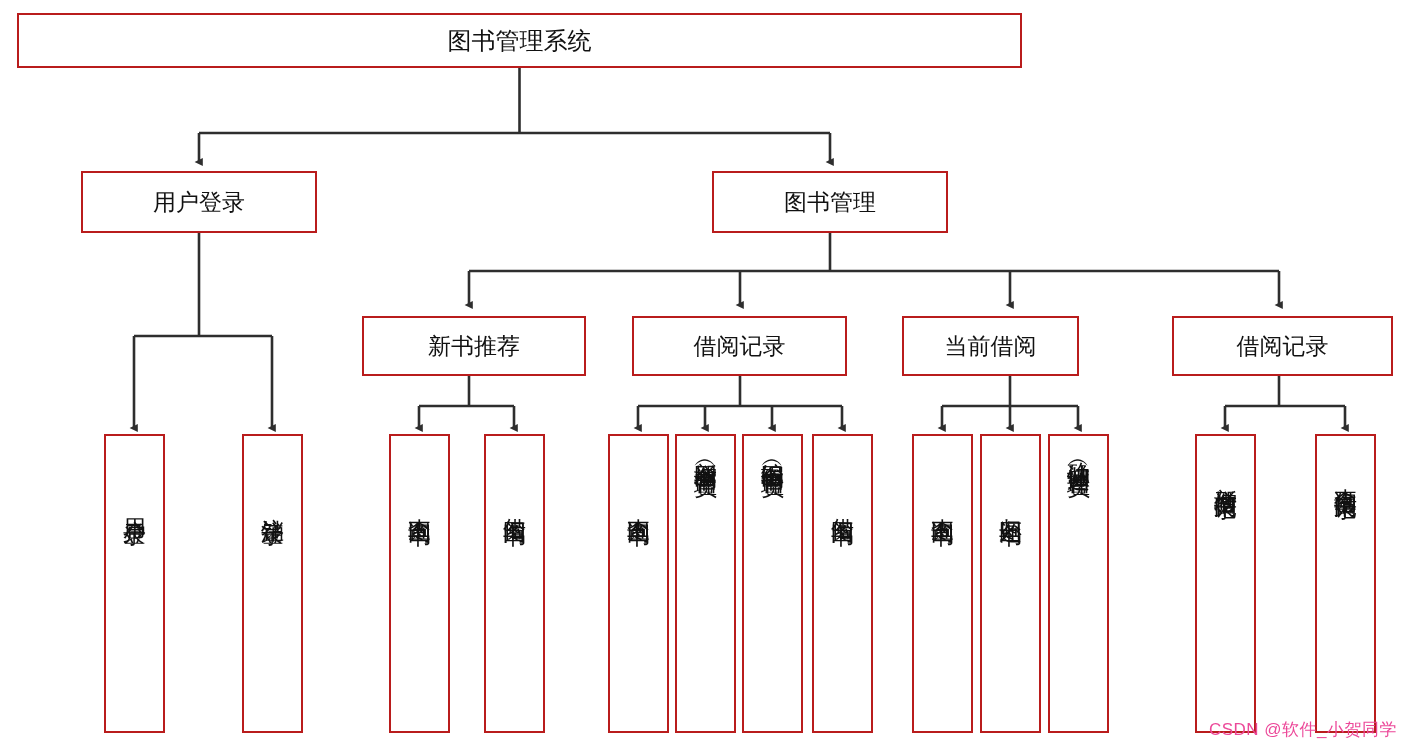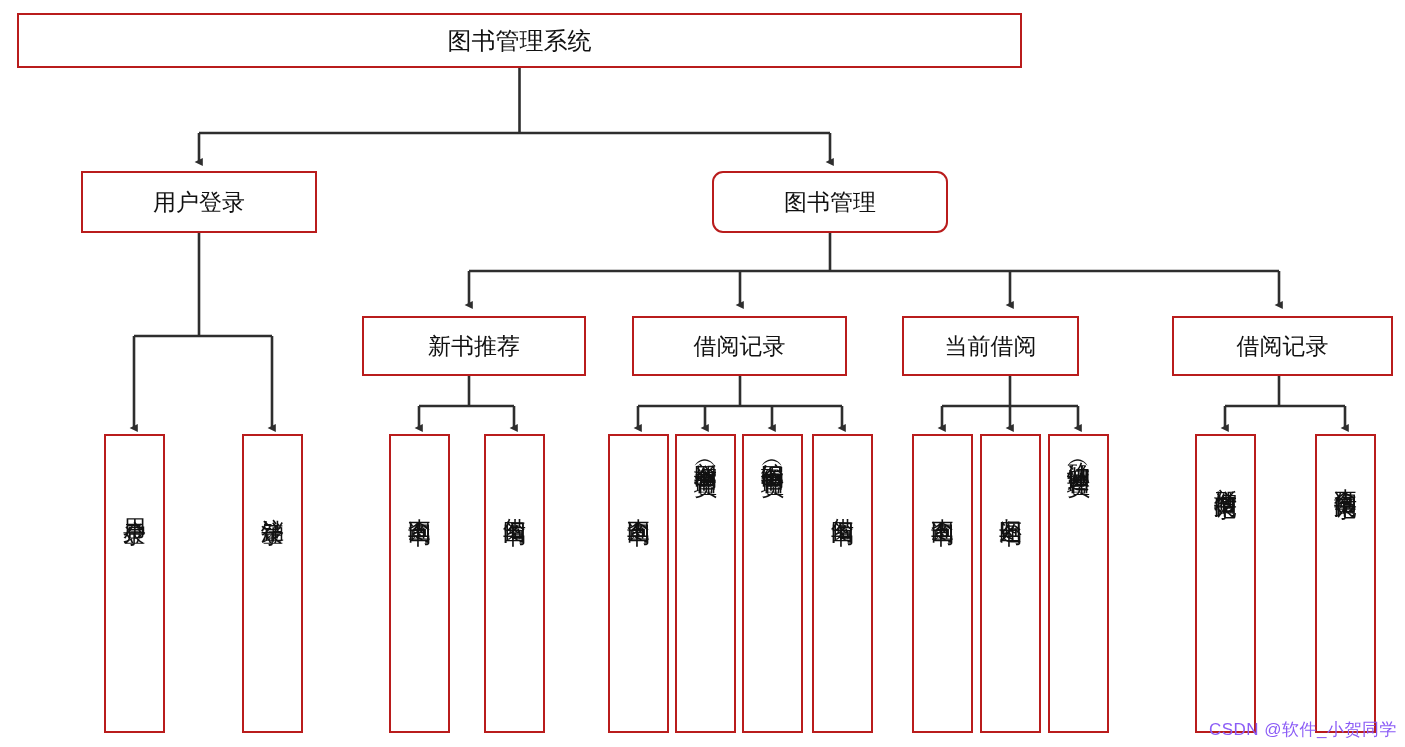"图书管理" div.node { border-radius: 11px -> none }
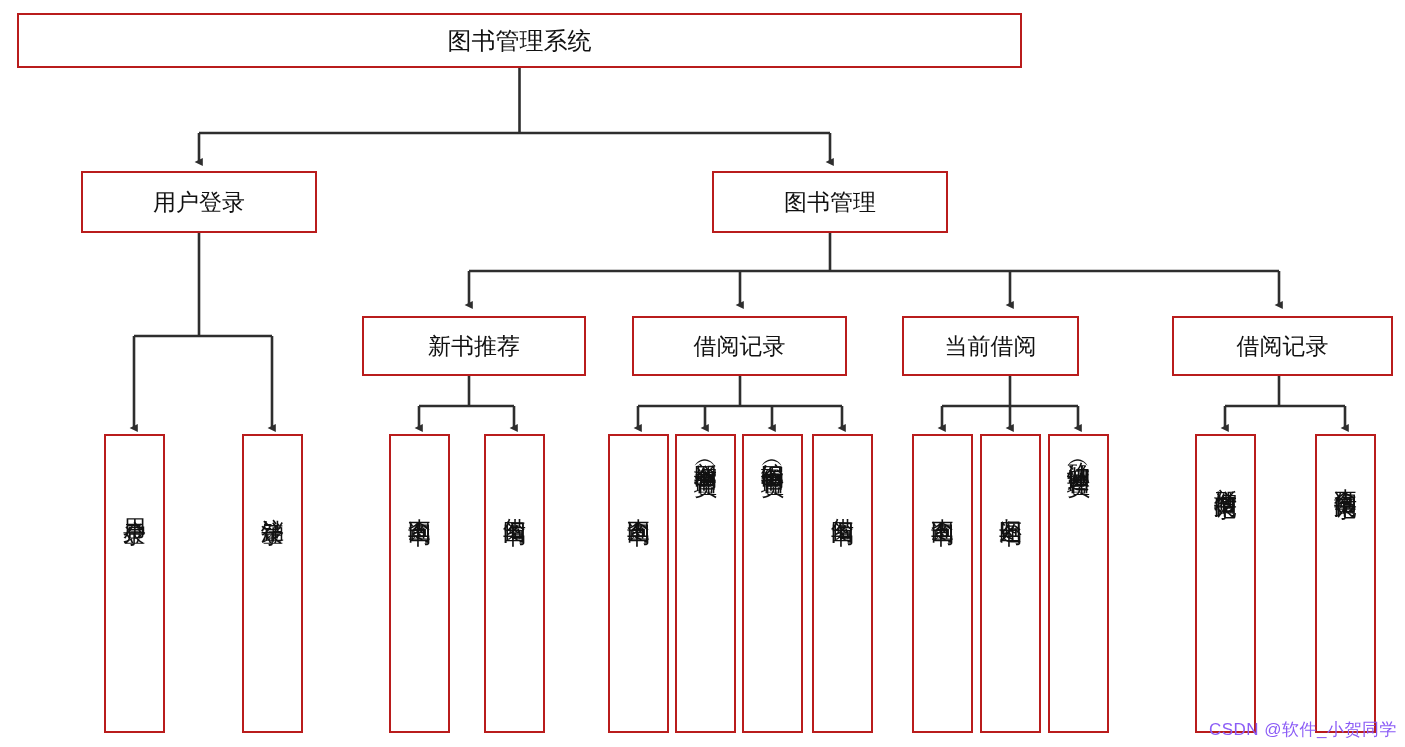"CSDN @软件_小贺同学" #watermark { color: #8b5cf6 -> #ec4899 }
